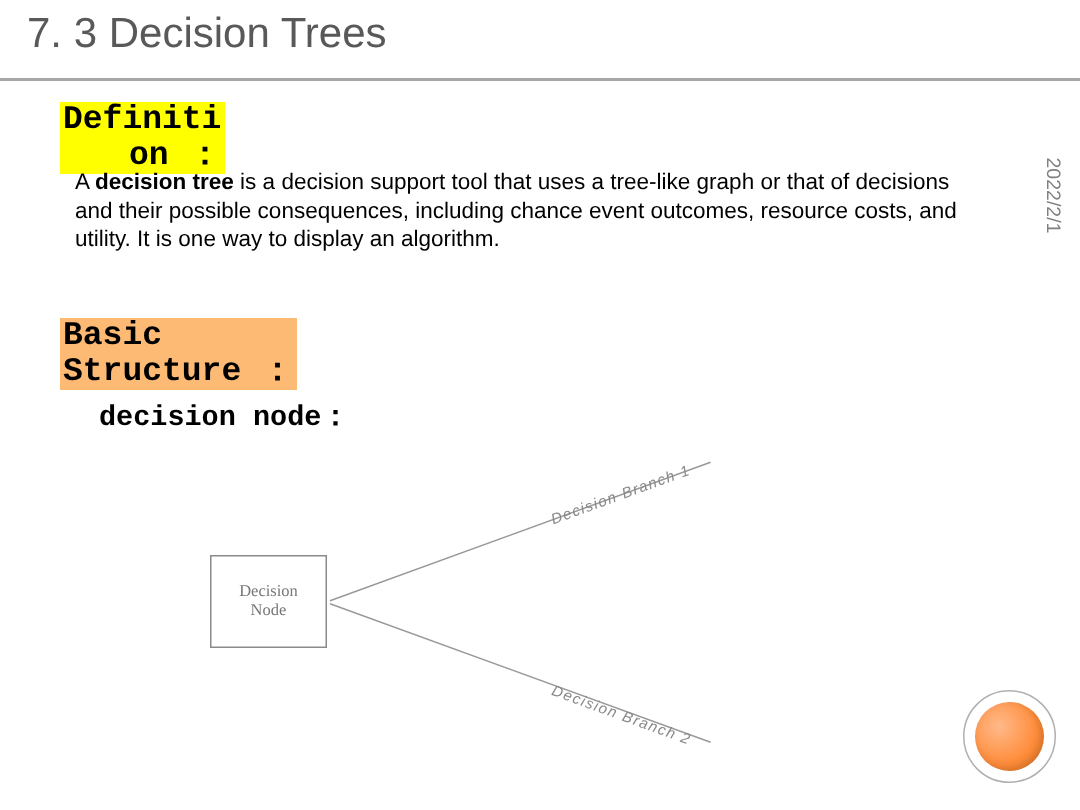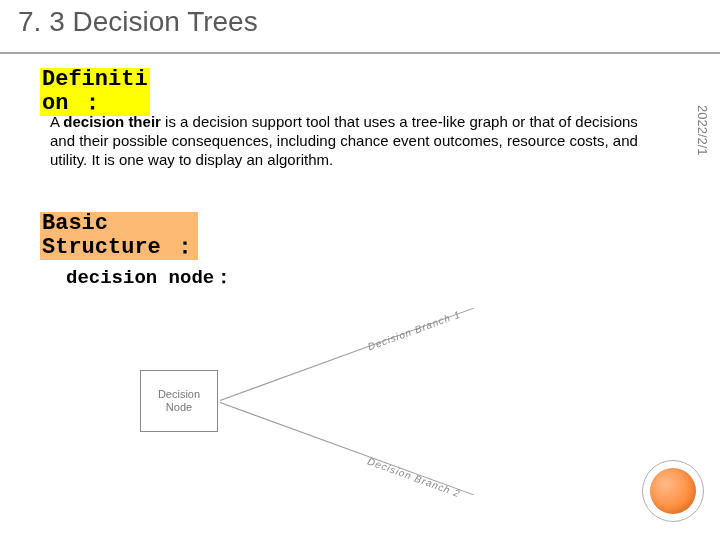"Definiti" .definition-label { text-align: left -> right }
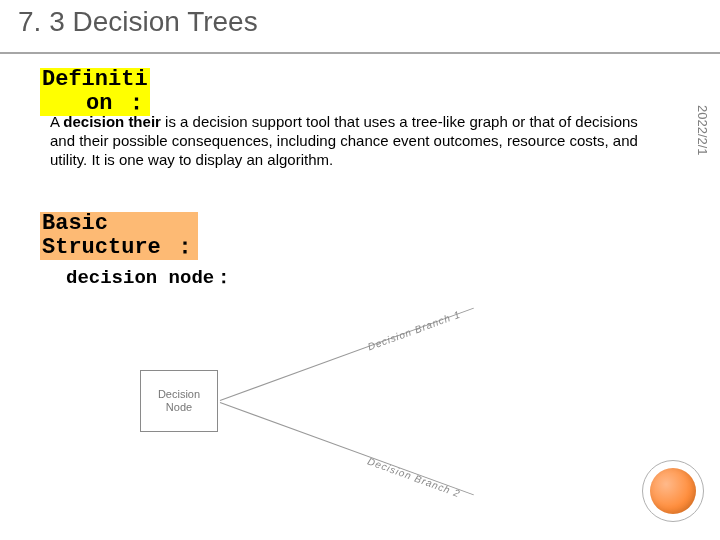"decision their" span.term { text: their -> tree }
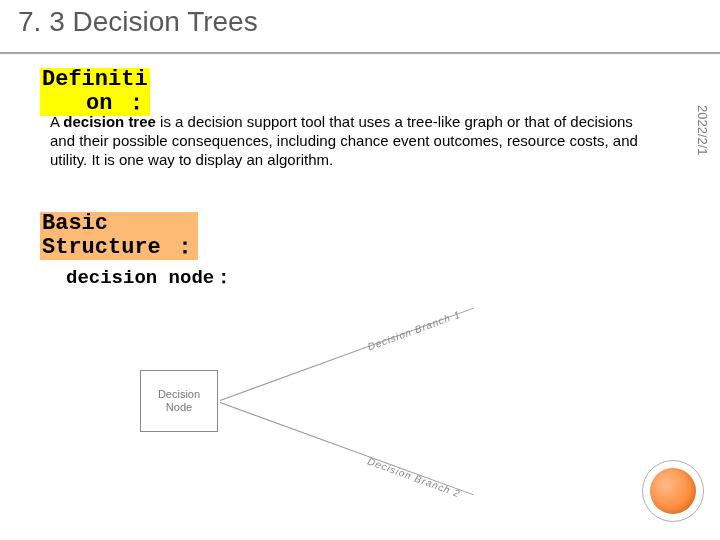"Decision" .dnode-box { font-family: none -> Liberation Serif, serif }
